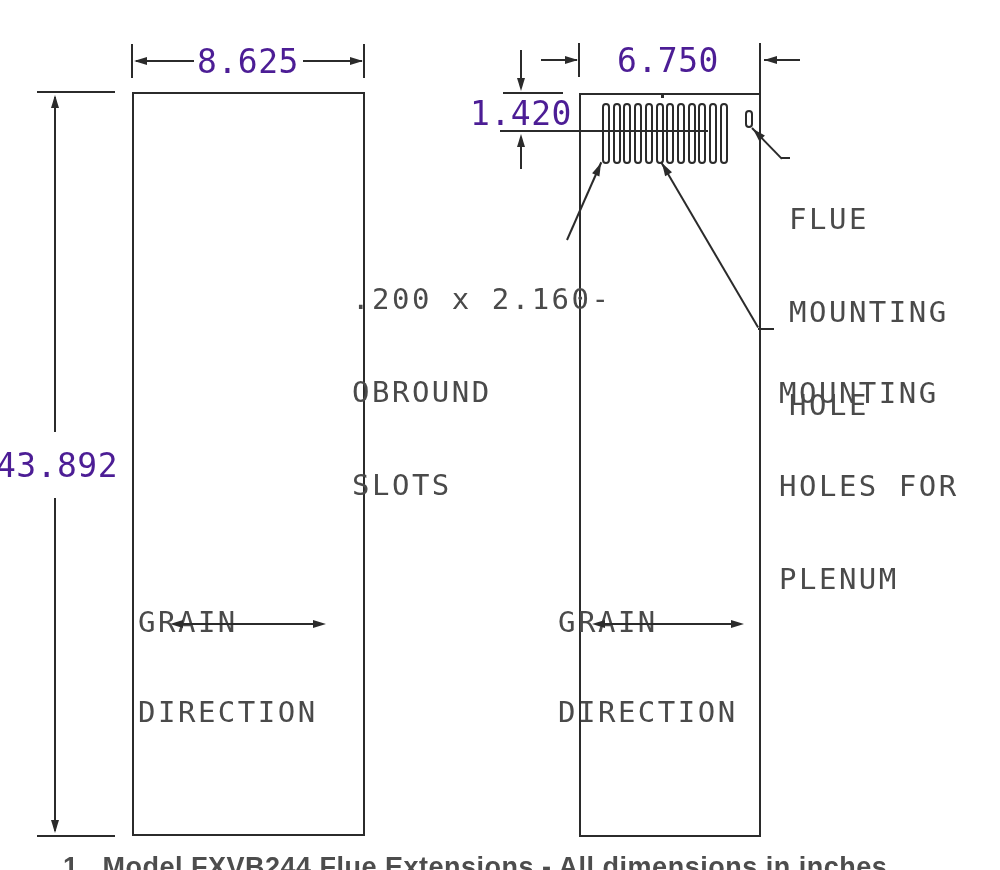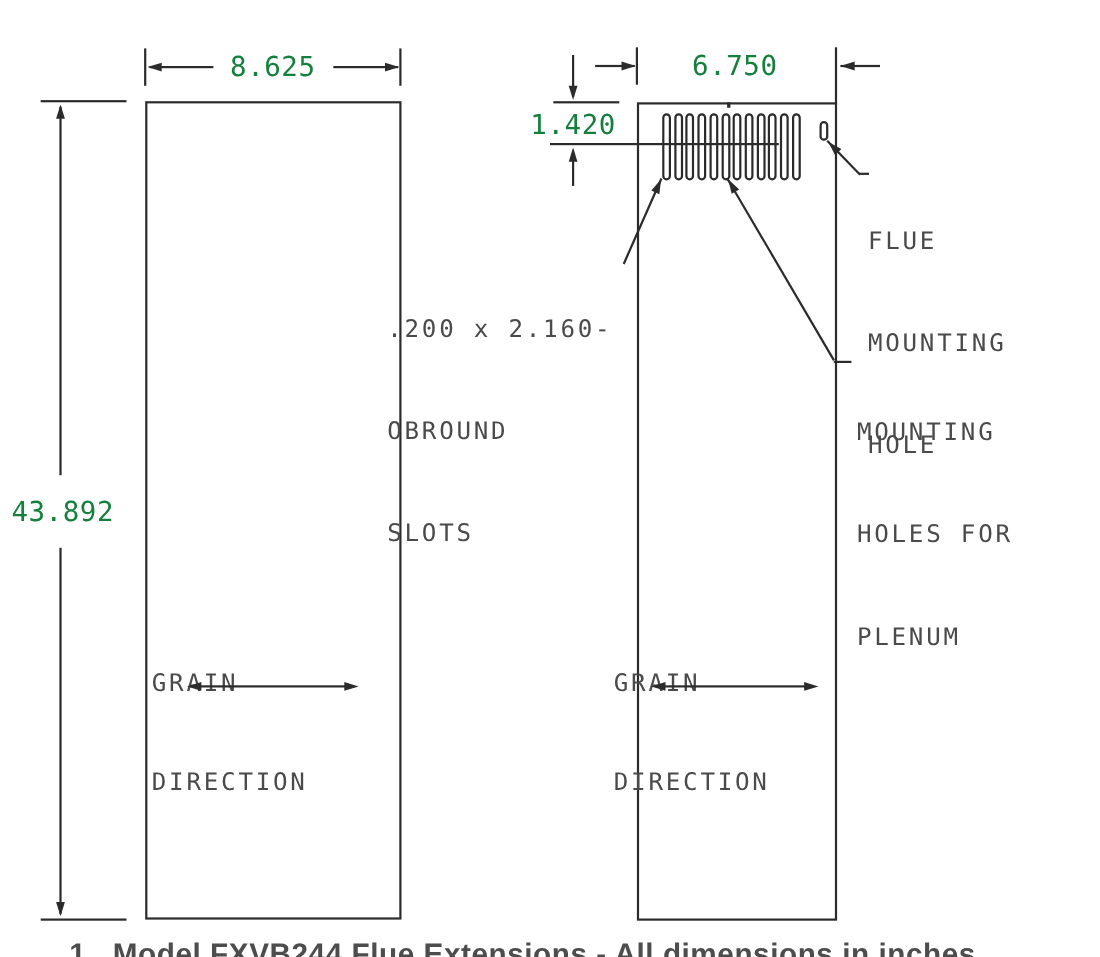"8.625" .dimtxt { color: #15803d -> #4c1d95; font-size: 25px -> 33px }
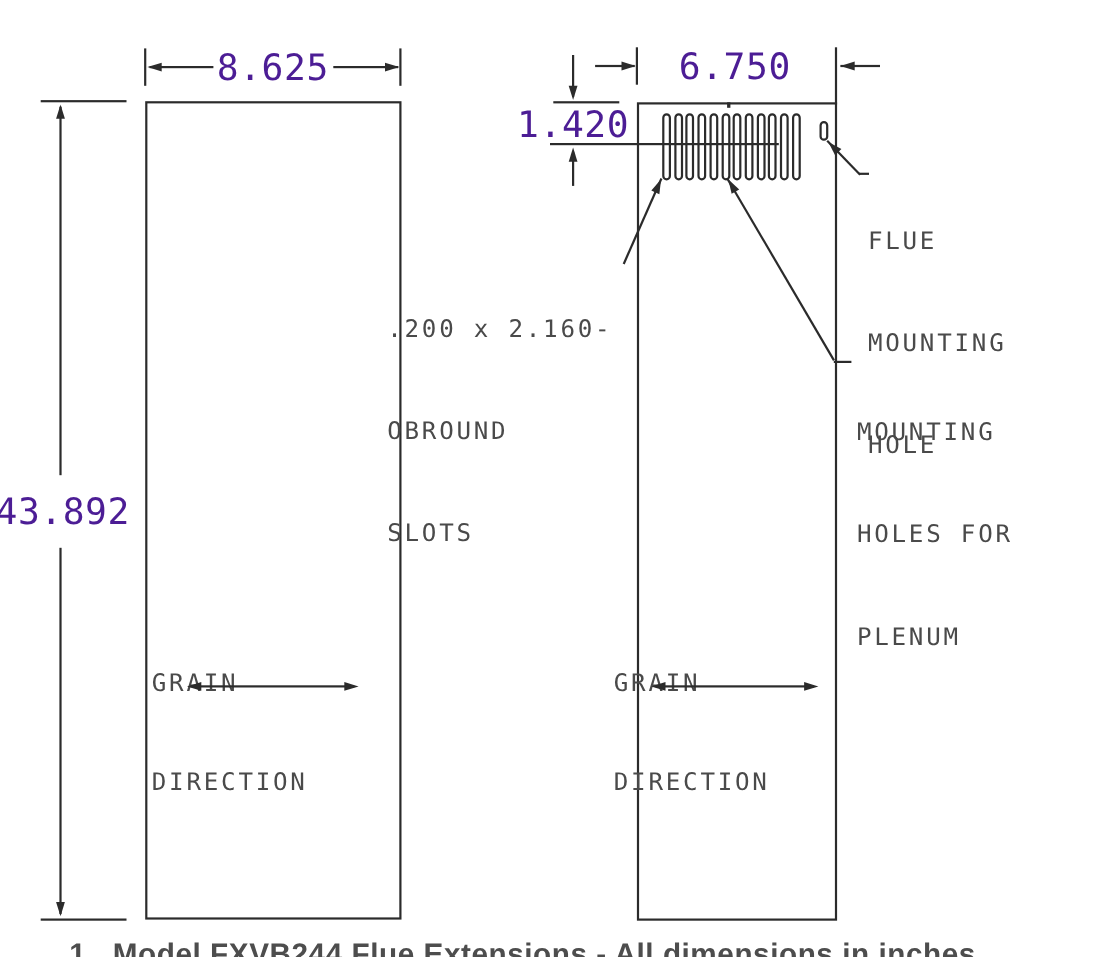"FLUE" .cadtxt { font-size: 22px -> 29px }
